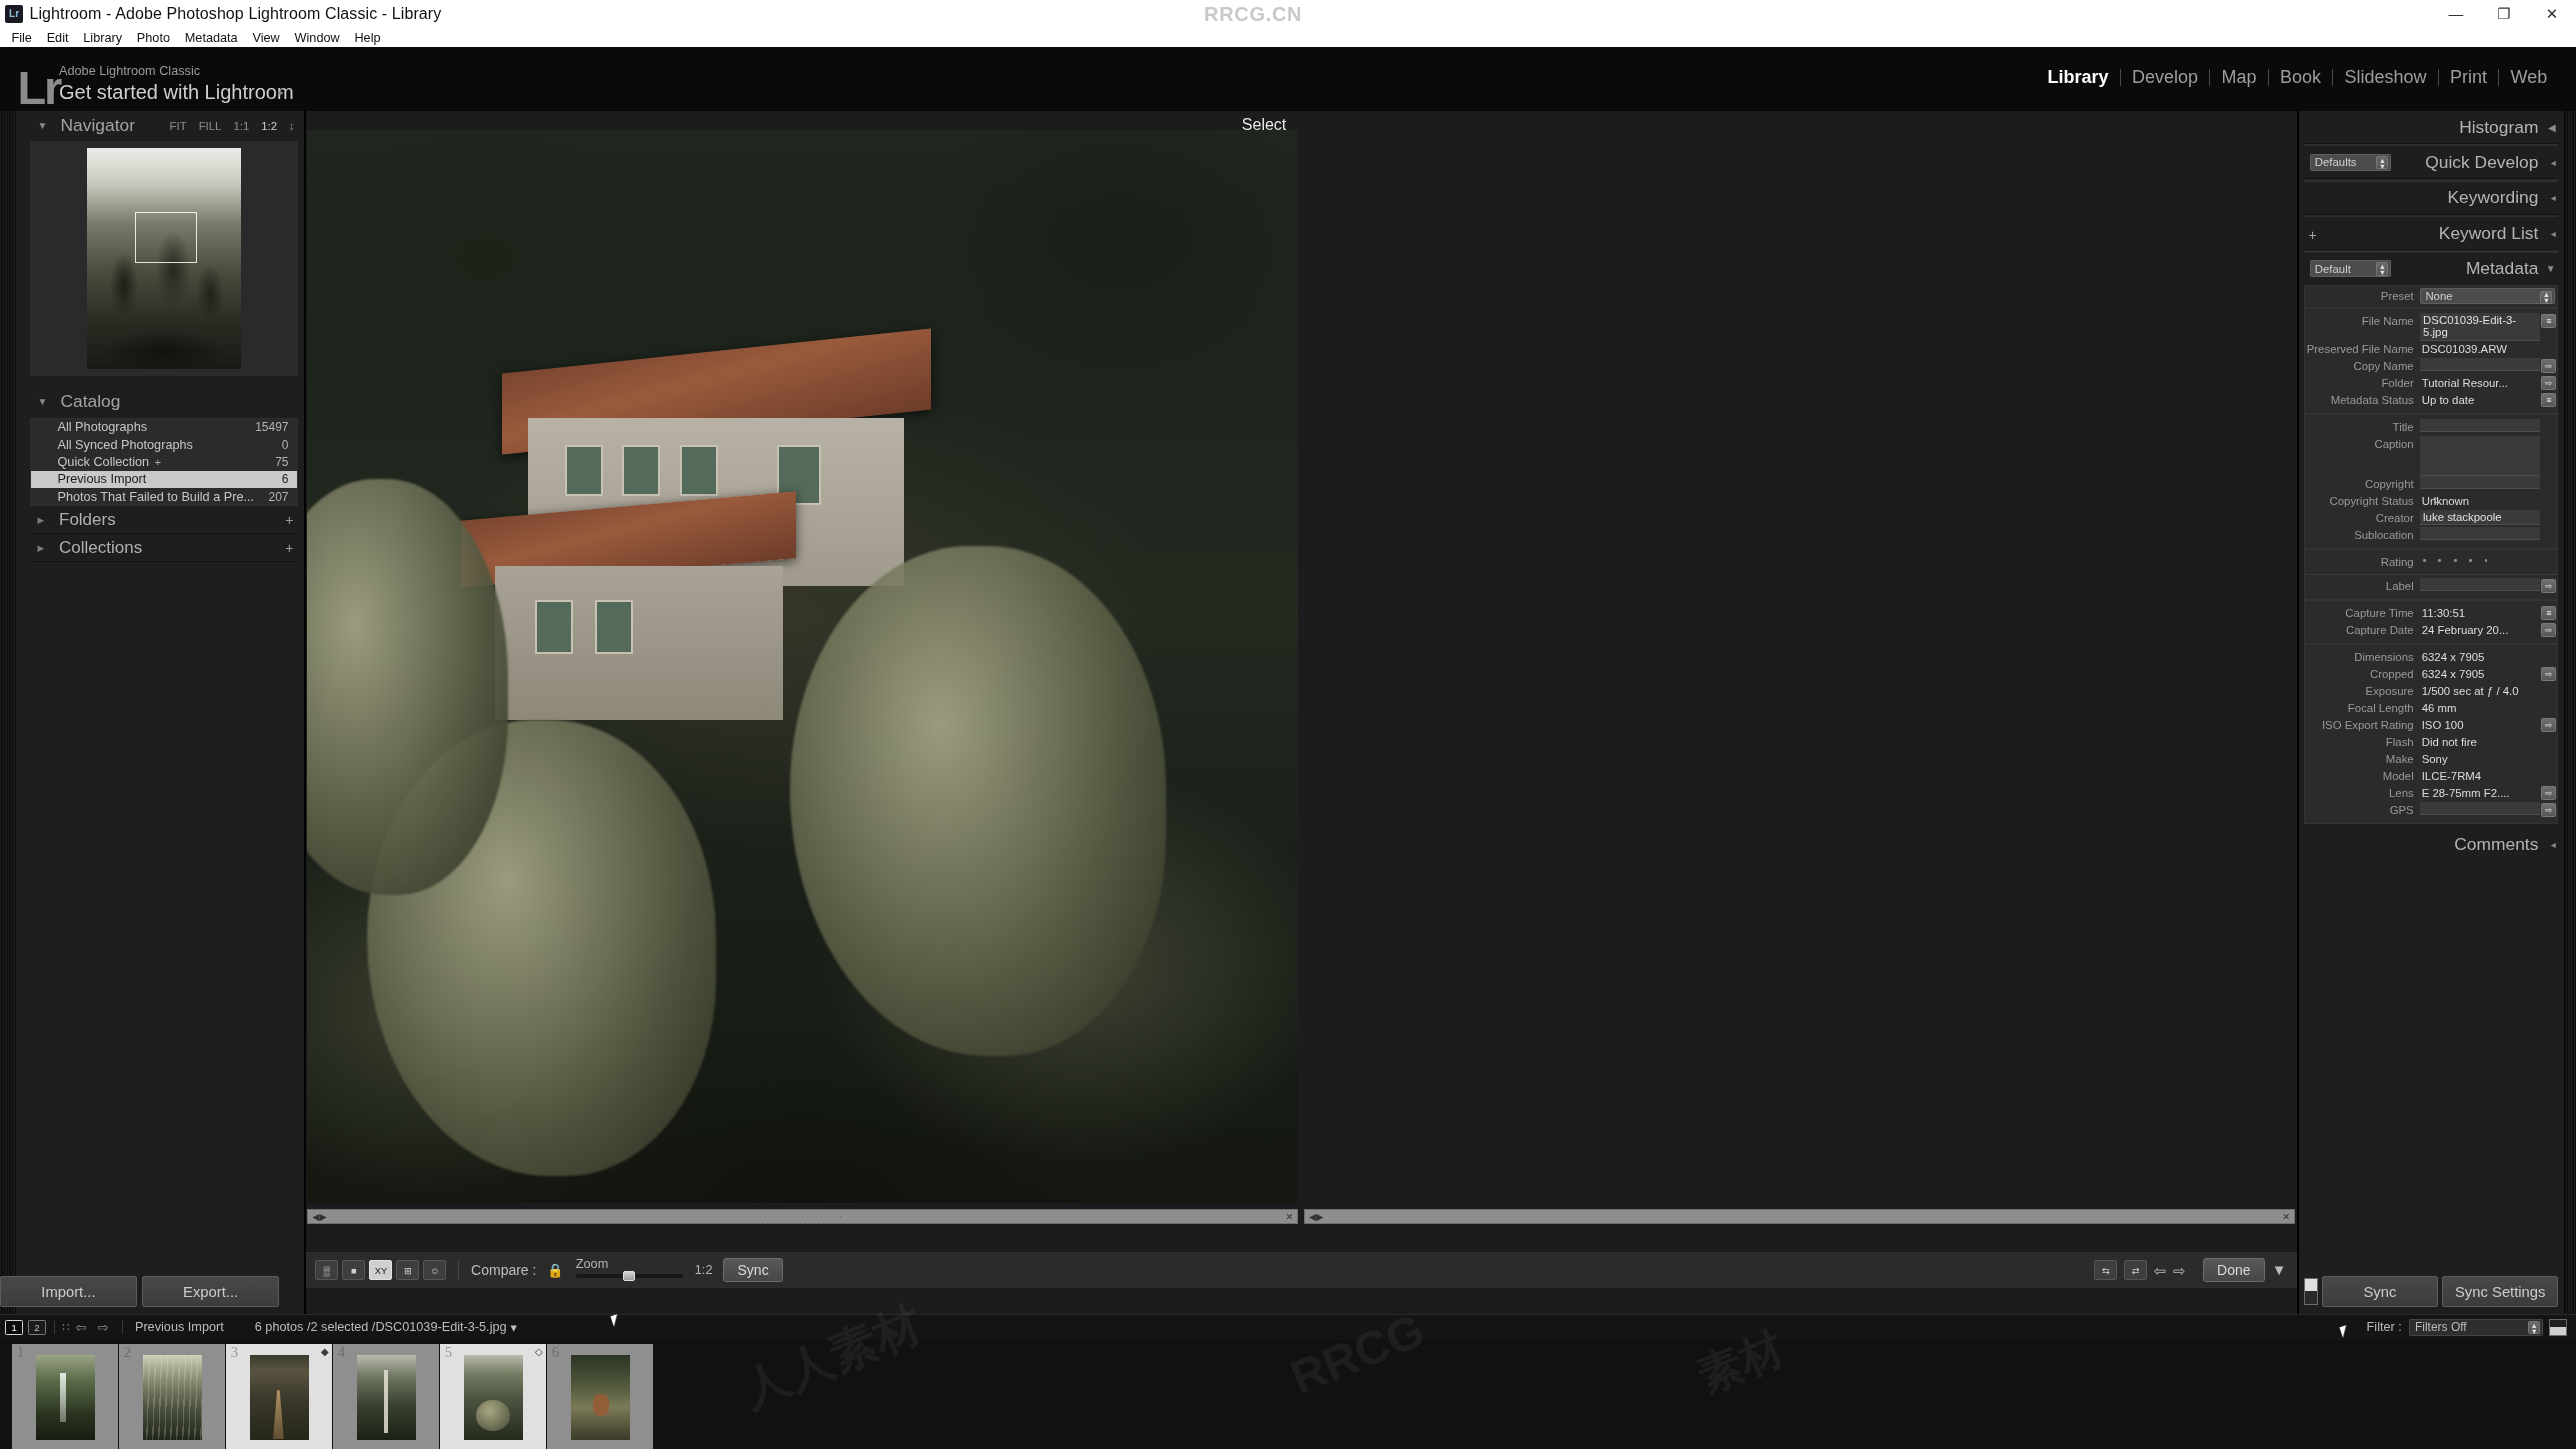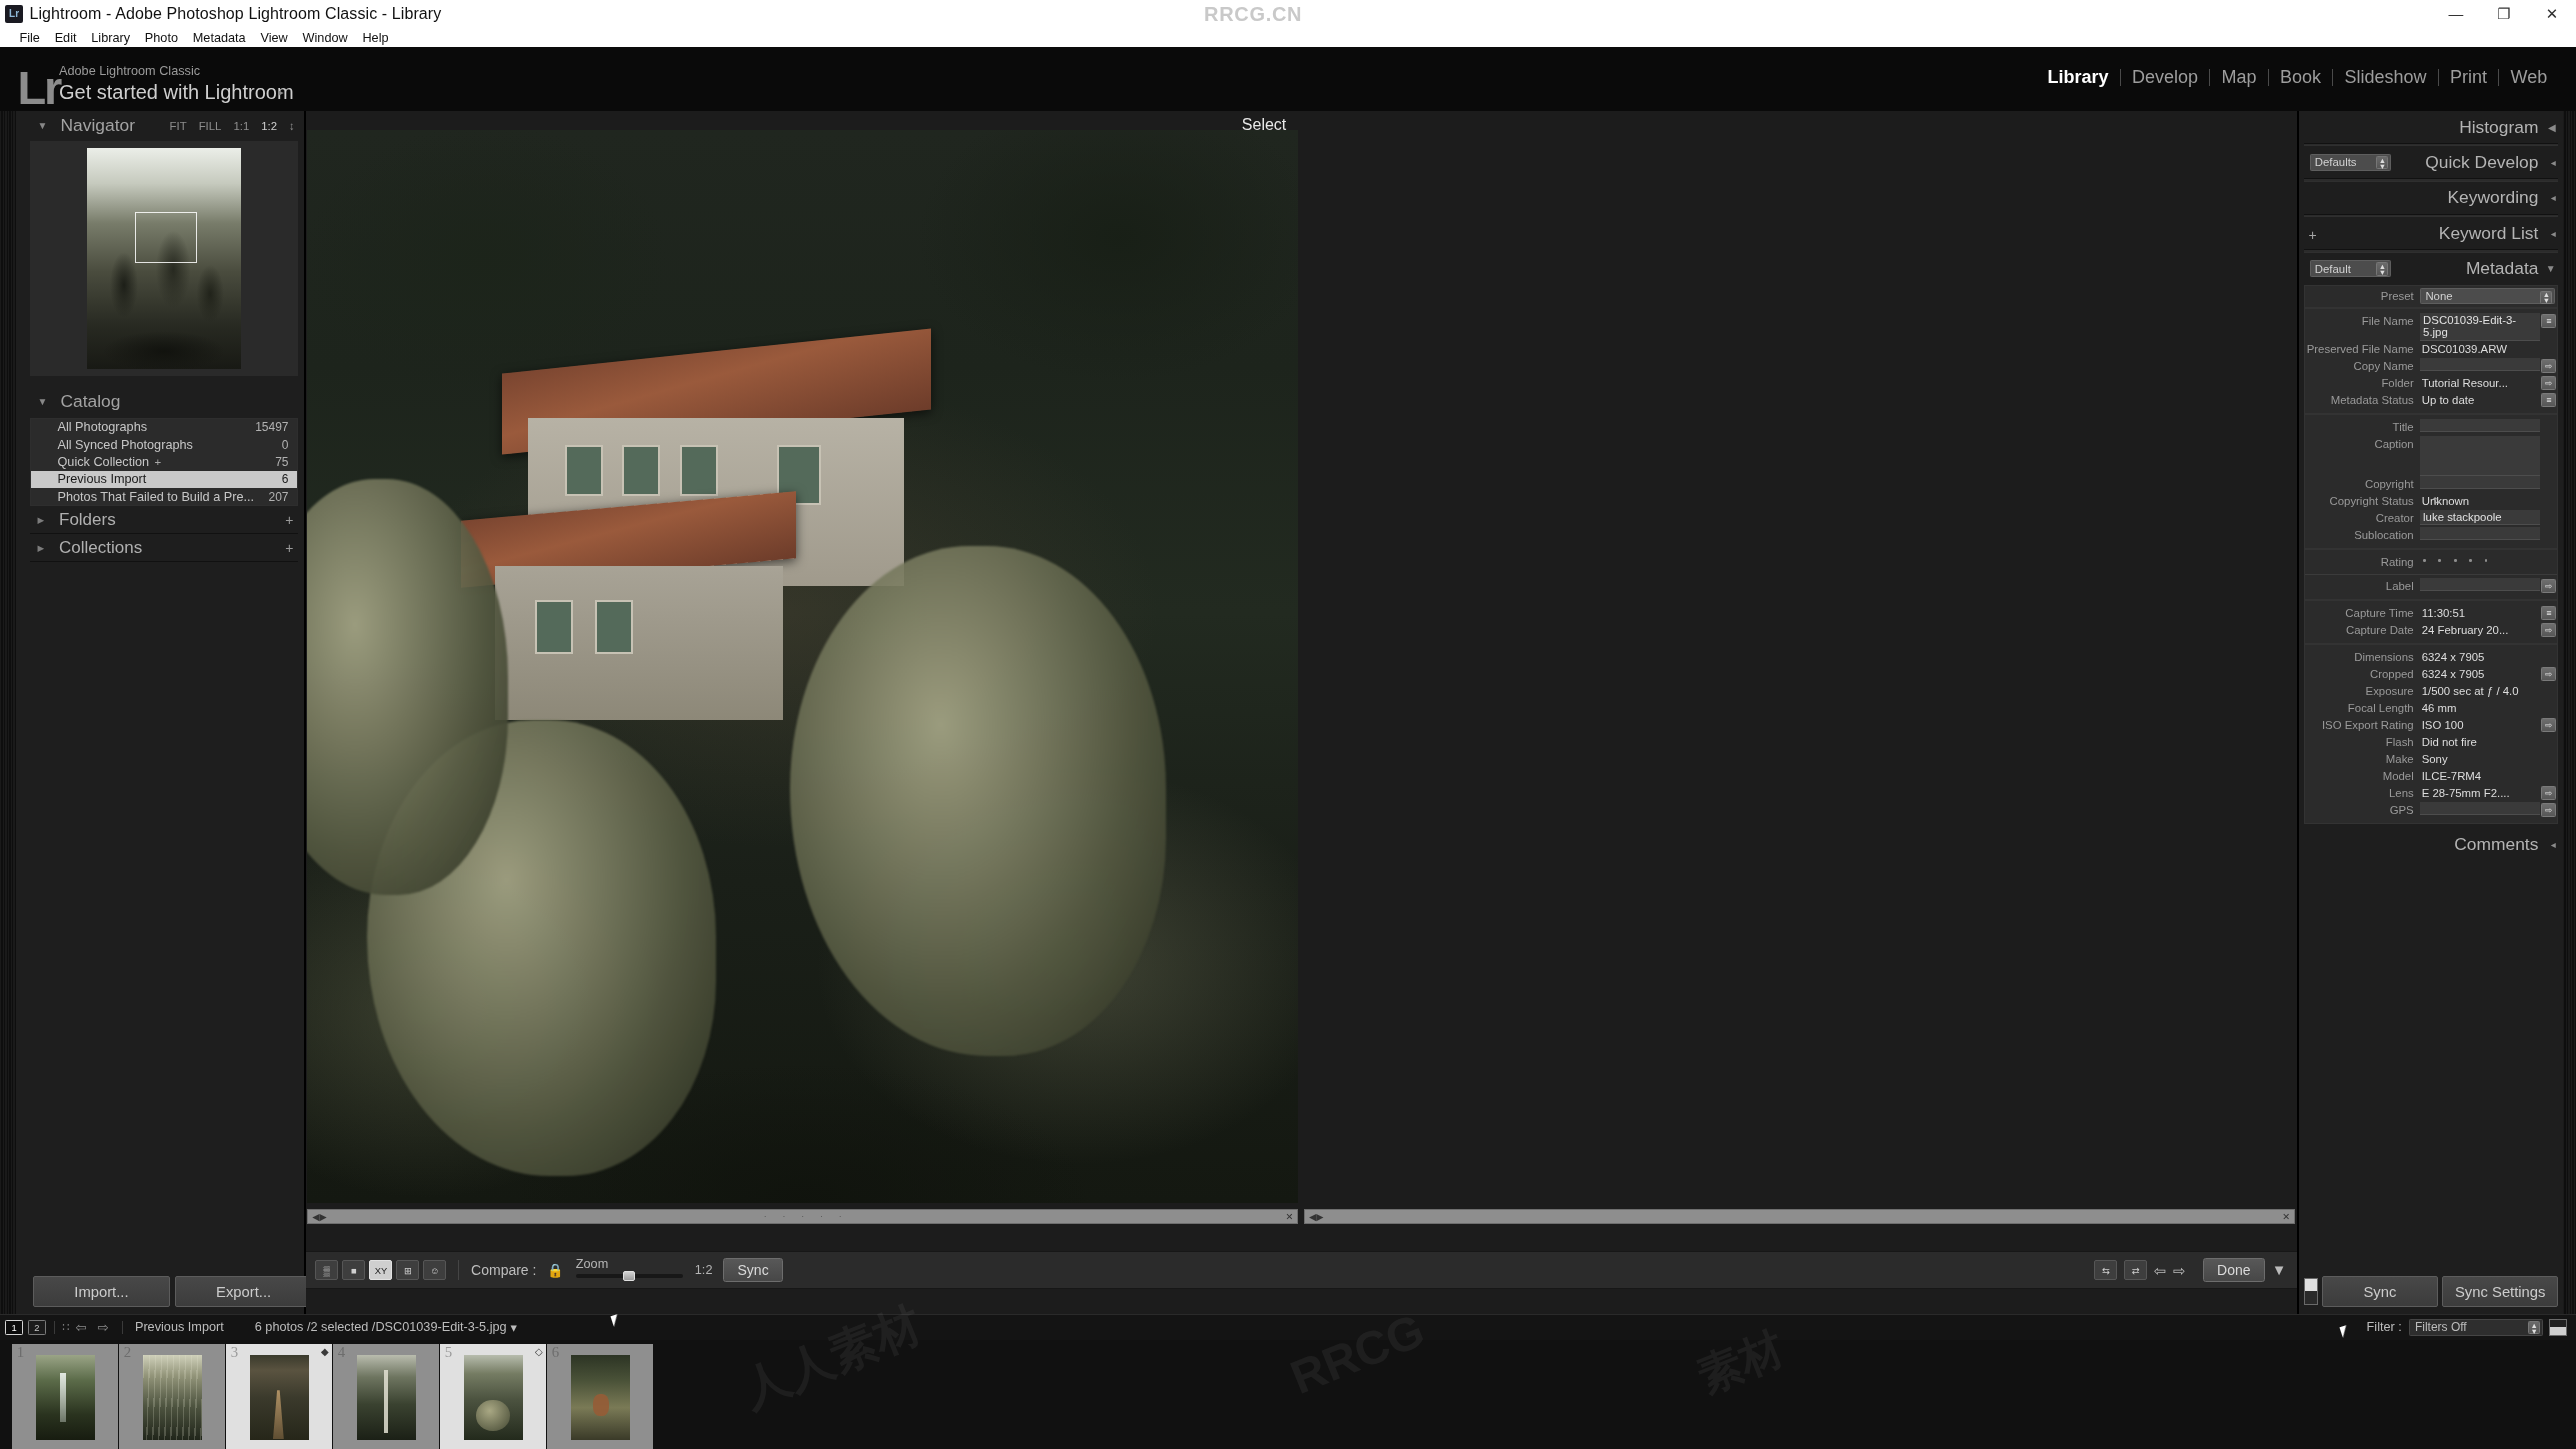"File" .menubar { padding-left: 12px -> 4px }
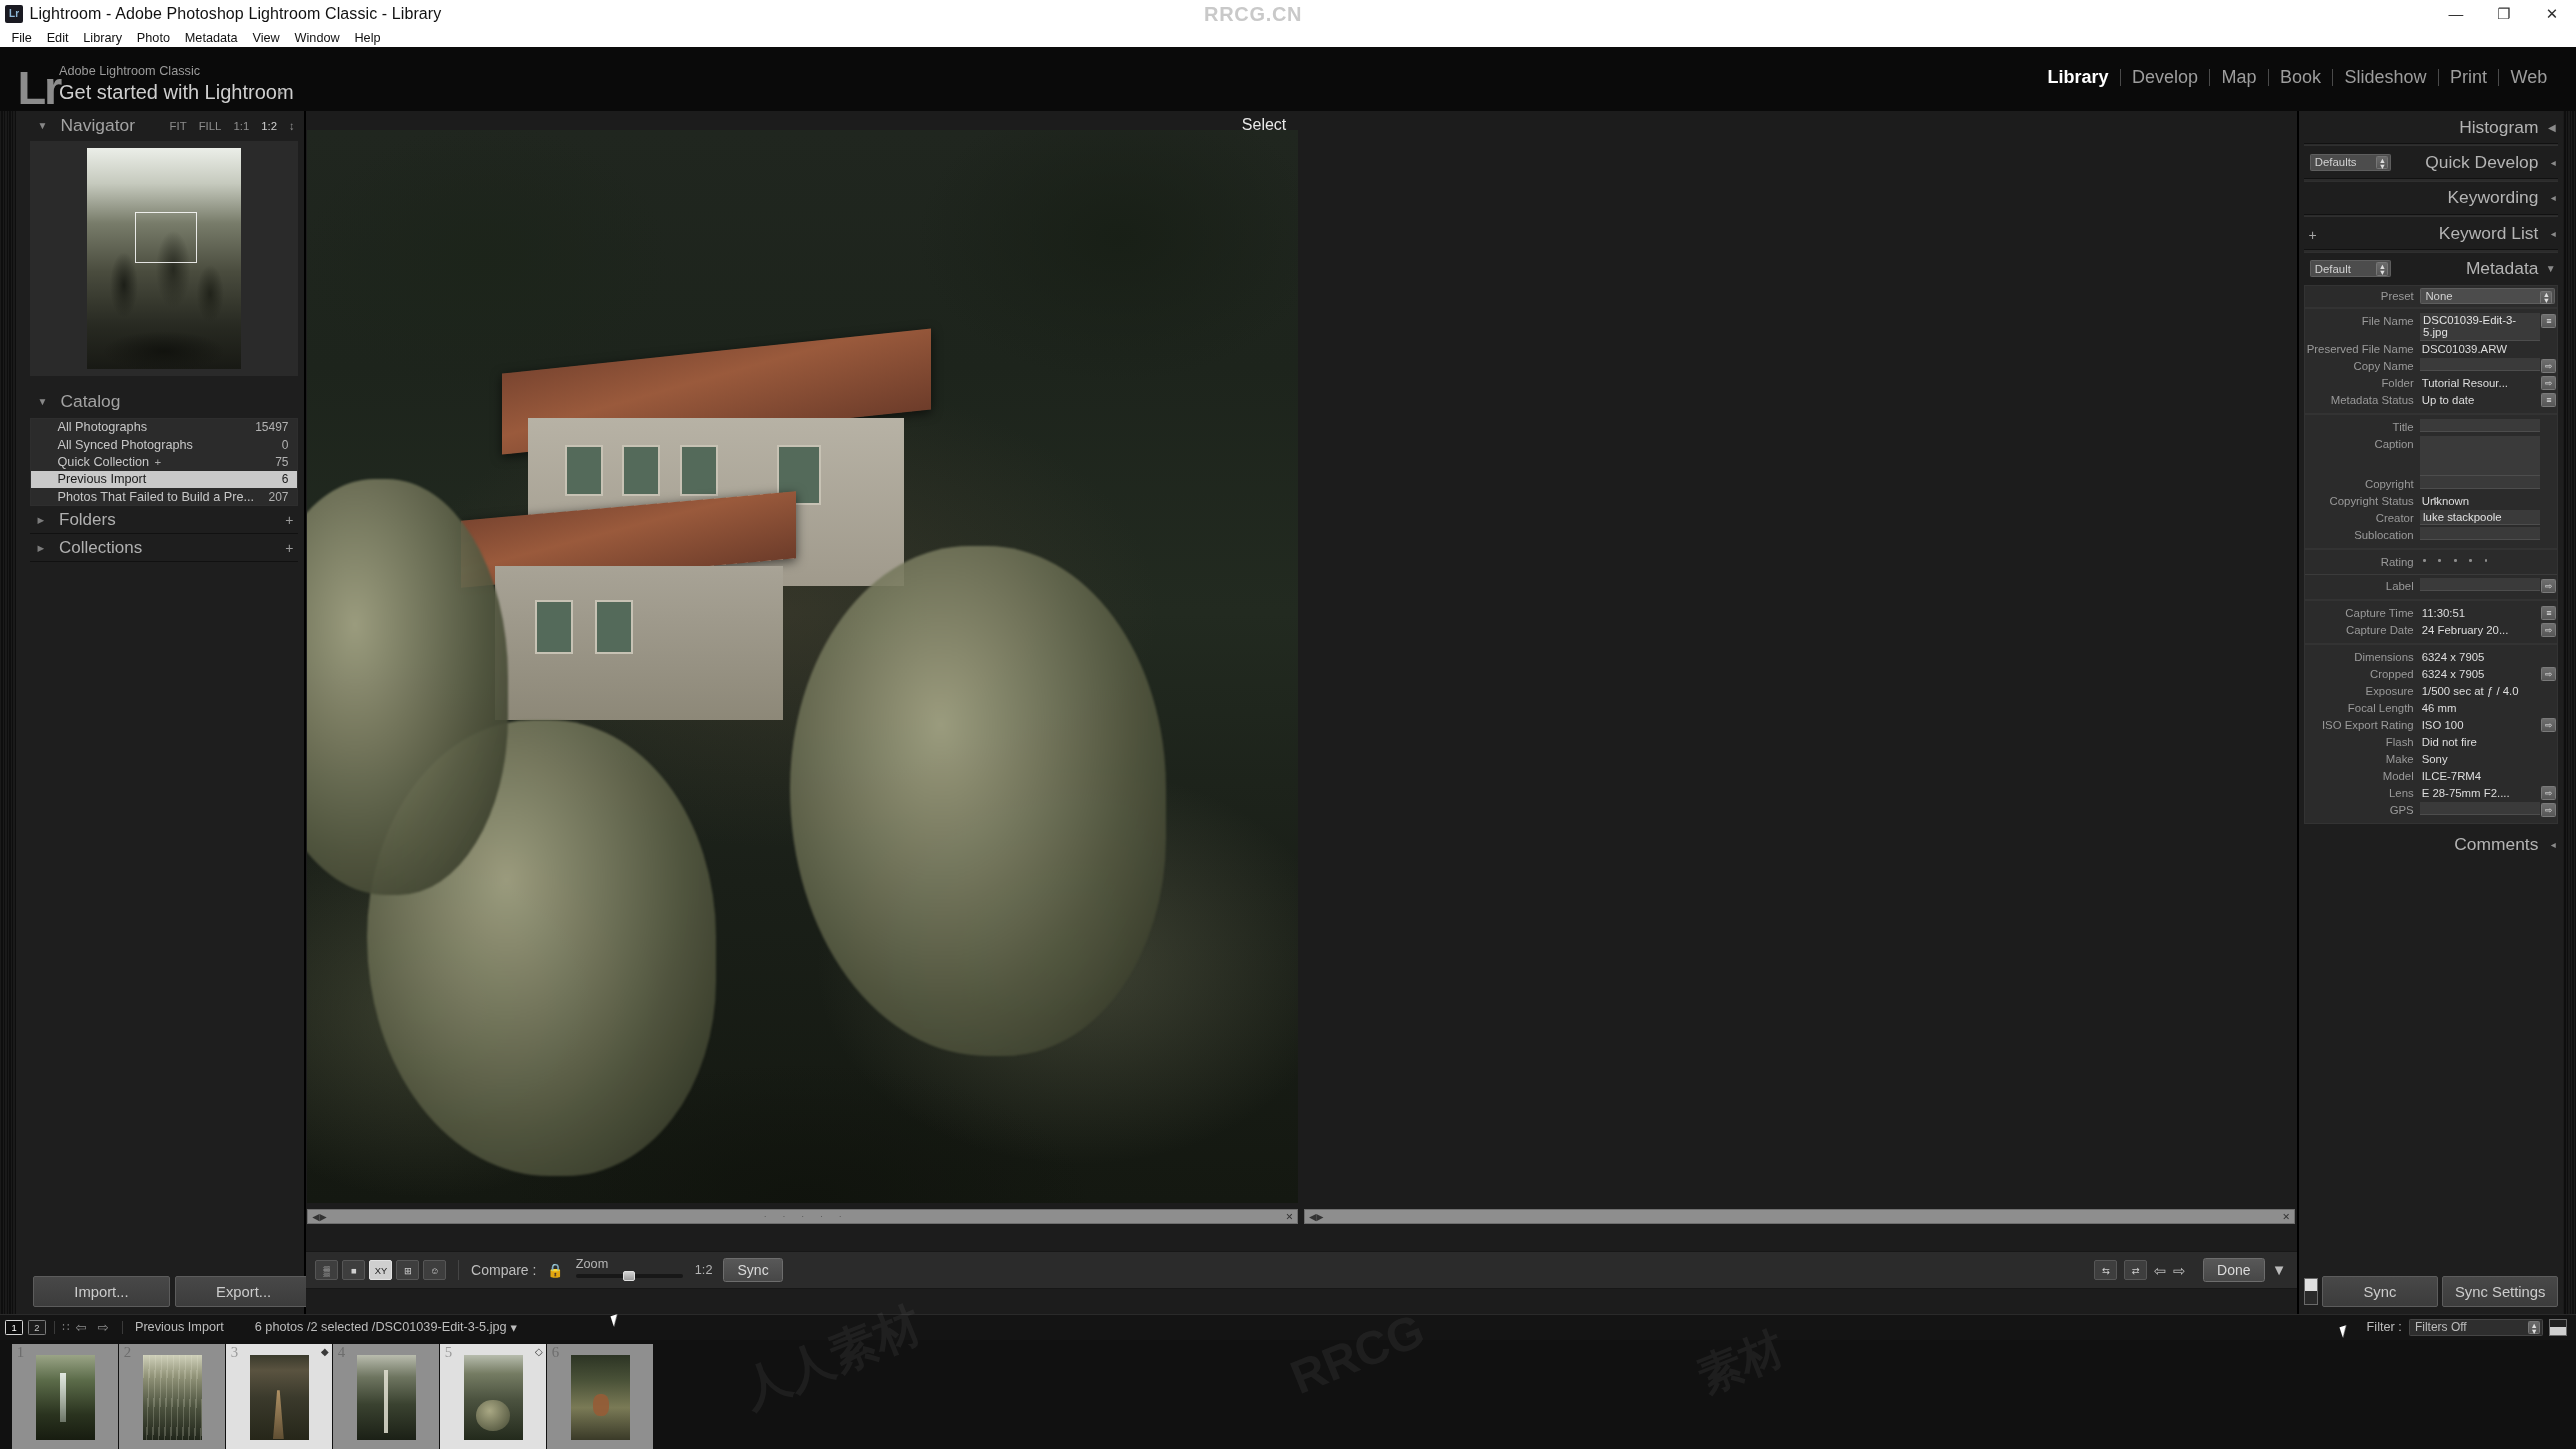"Import..." .lp-buttons { left: 33px -> 0 }
